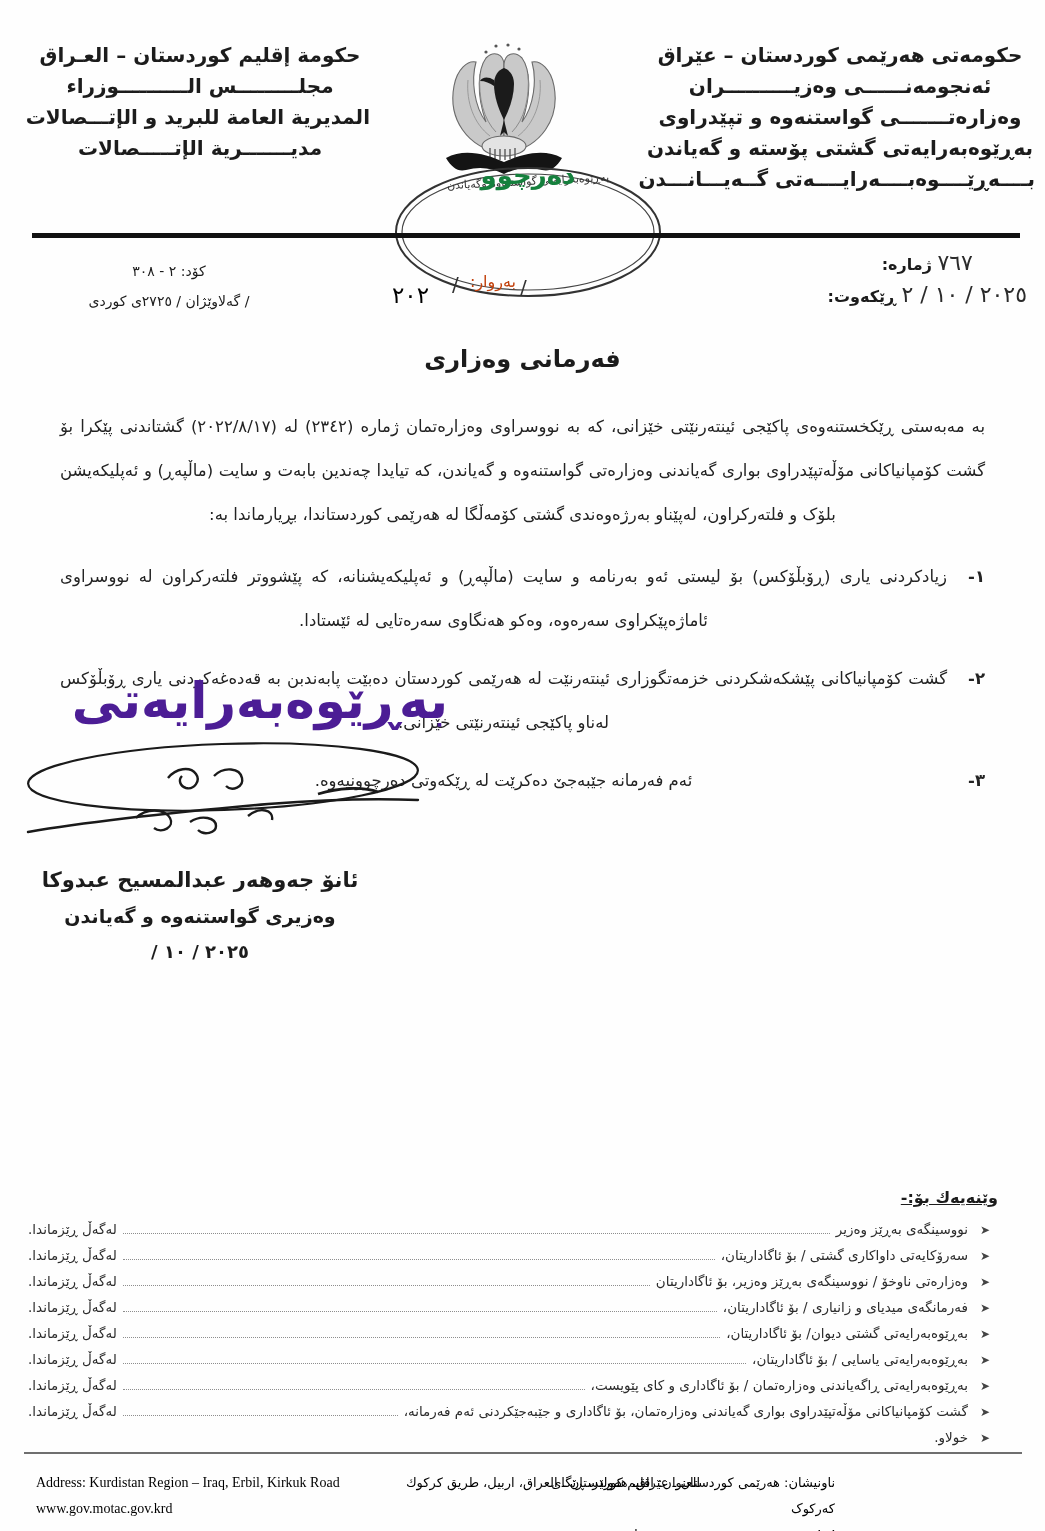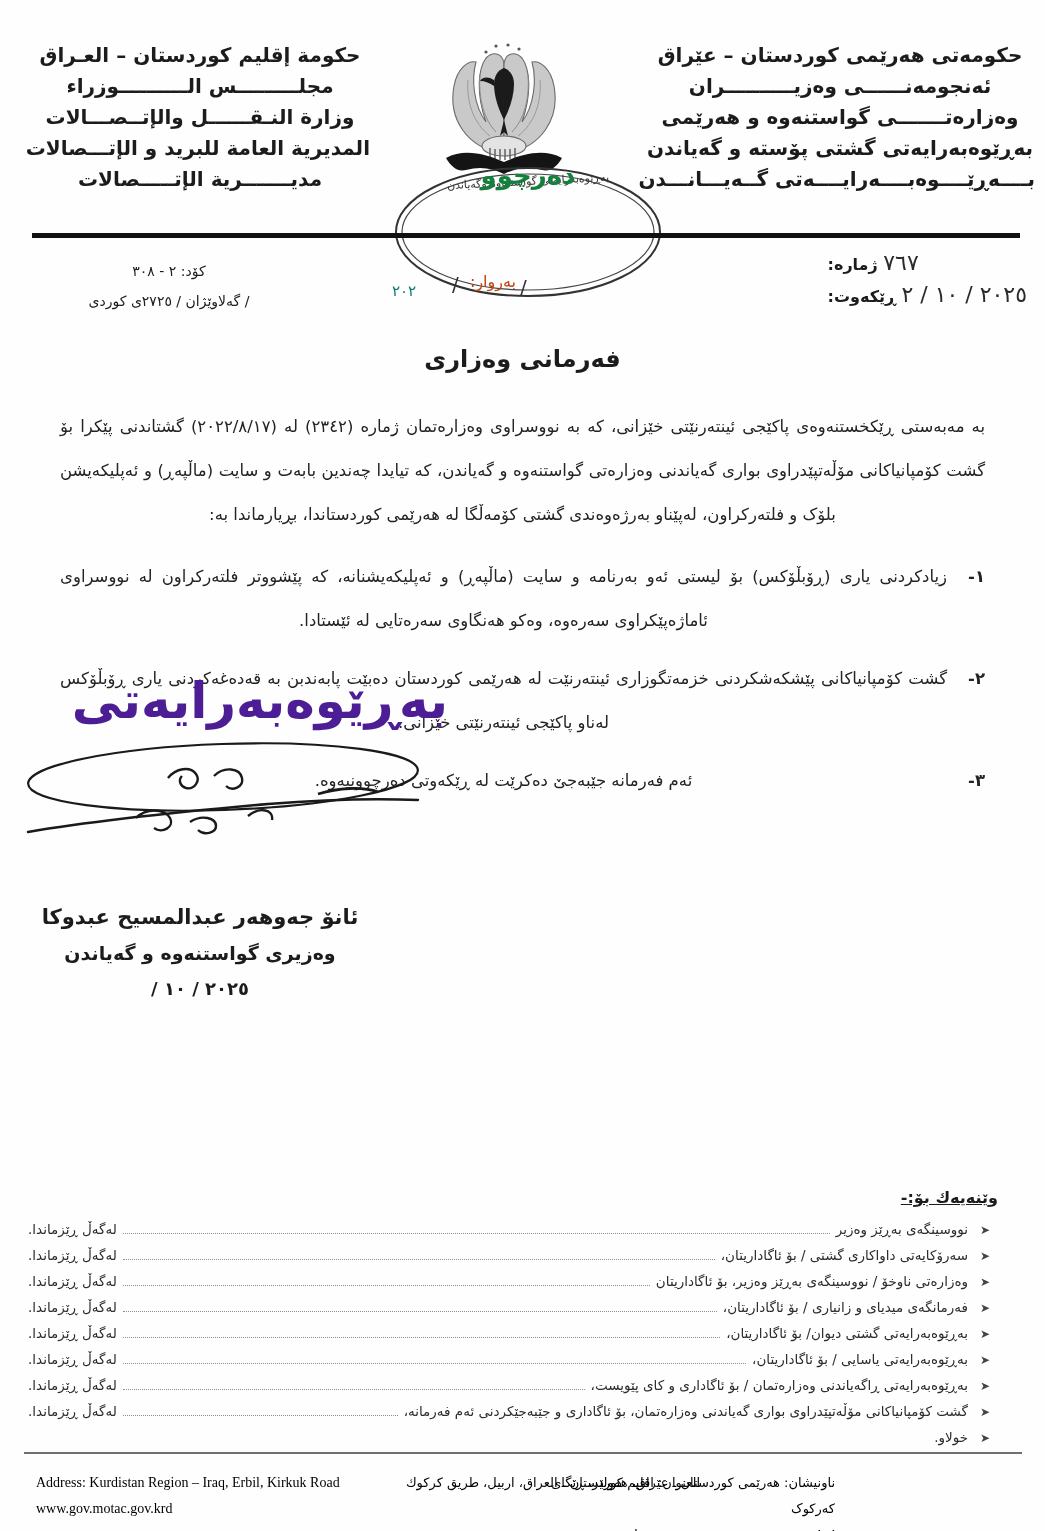"وزارة النـقــــــل والإتــصـــالات" span.hdr-line { html: <span>وزارة النـقــــــل والإتــصـــالات</span> -> none }
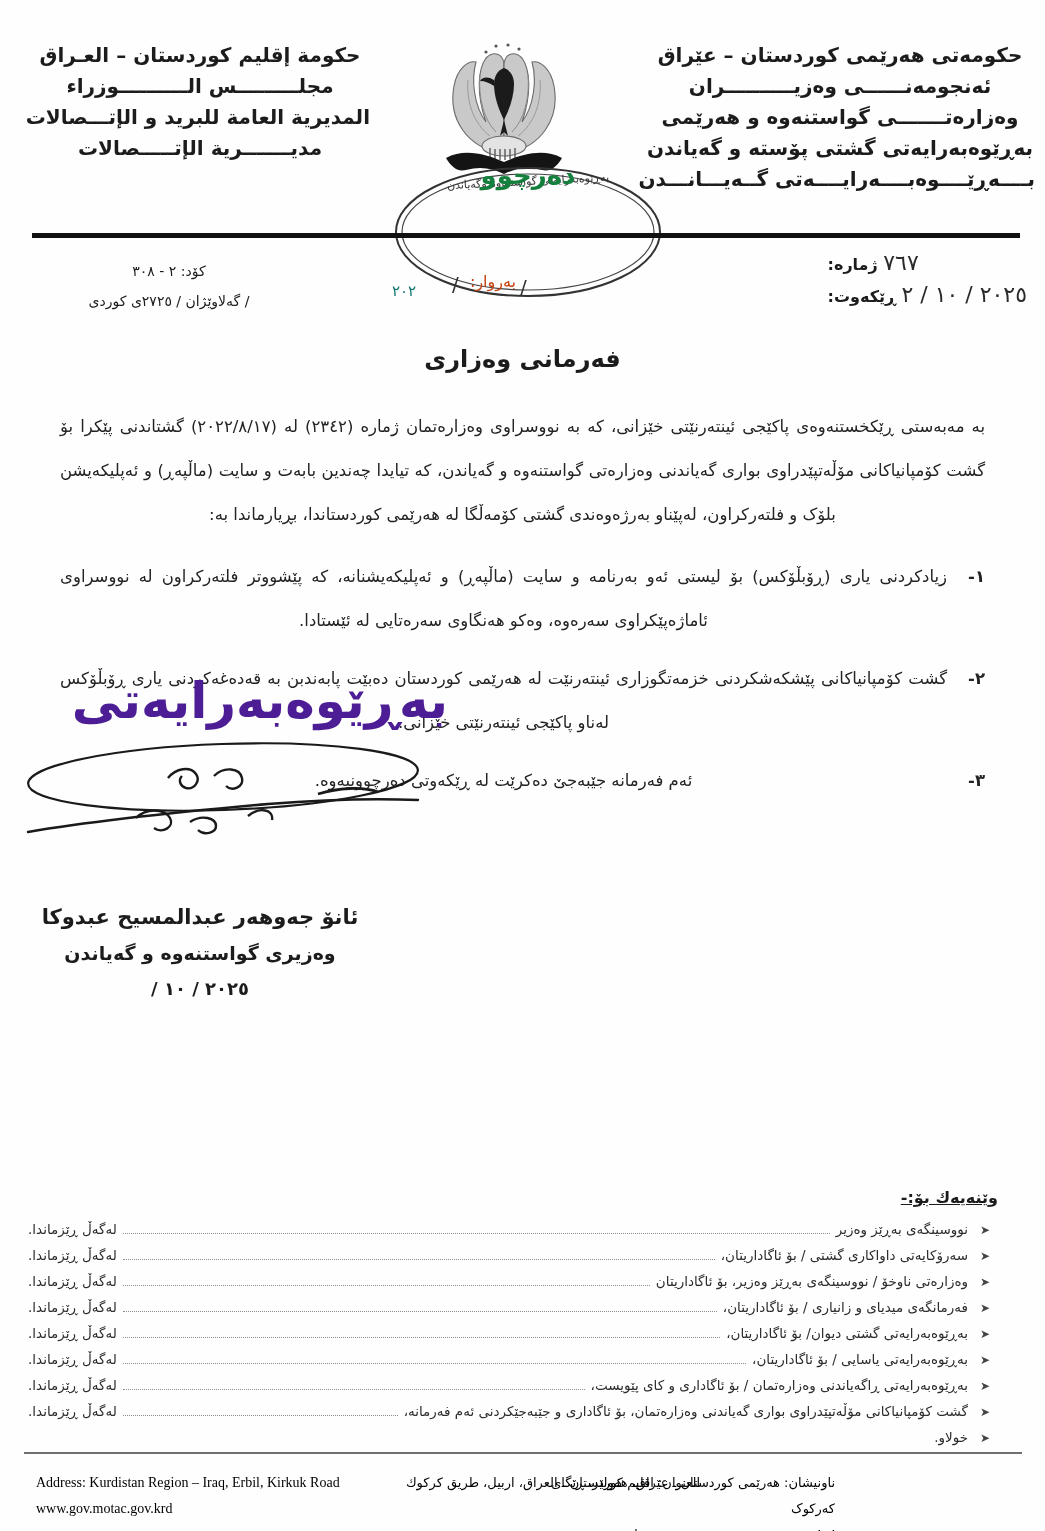"وەزارەتـــــــی گواستنەوە و هەرێمی" span.hdr-line { text: هەرێمی -> تپێدراوی }
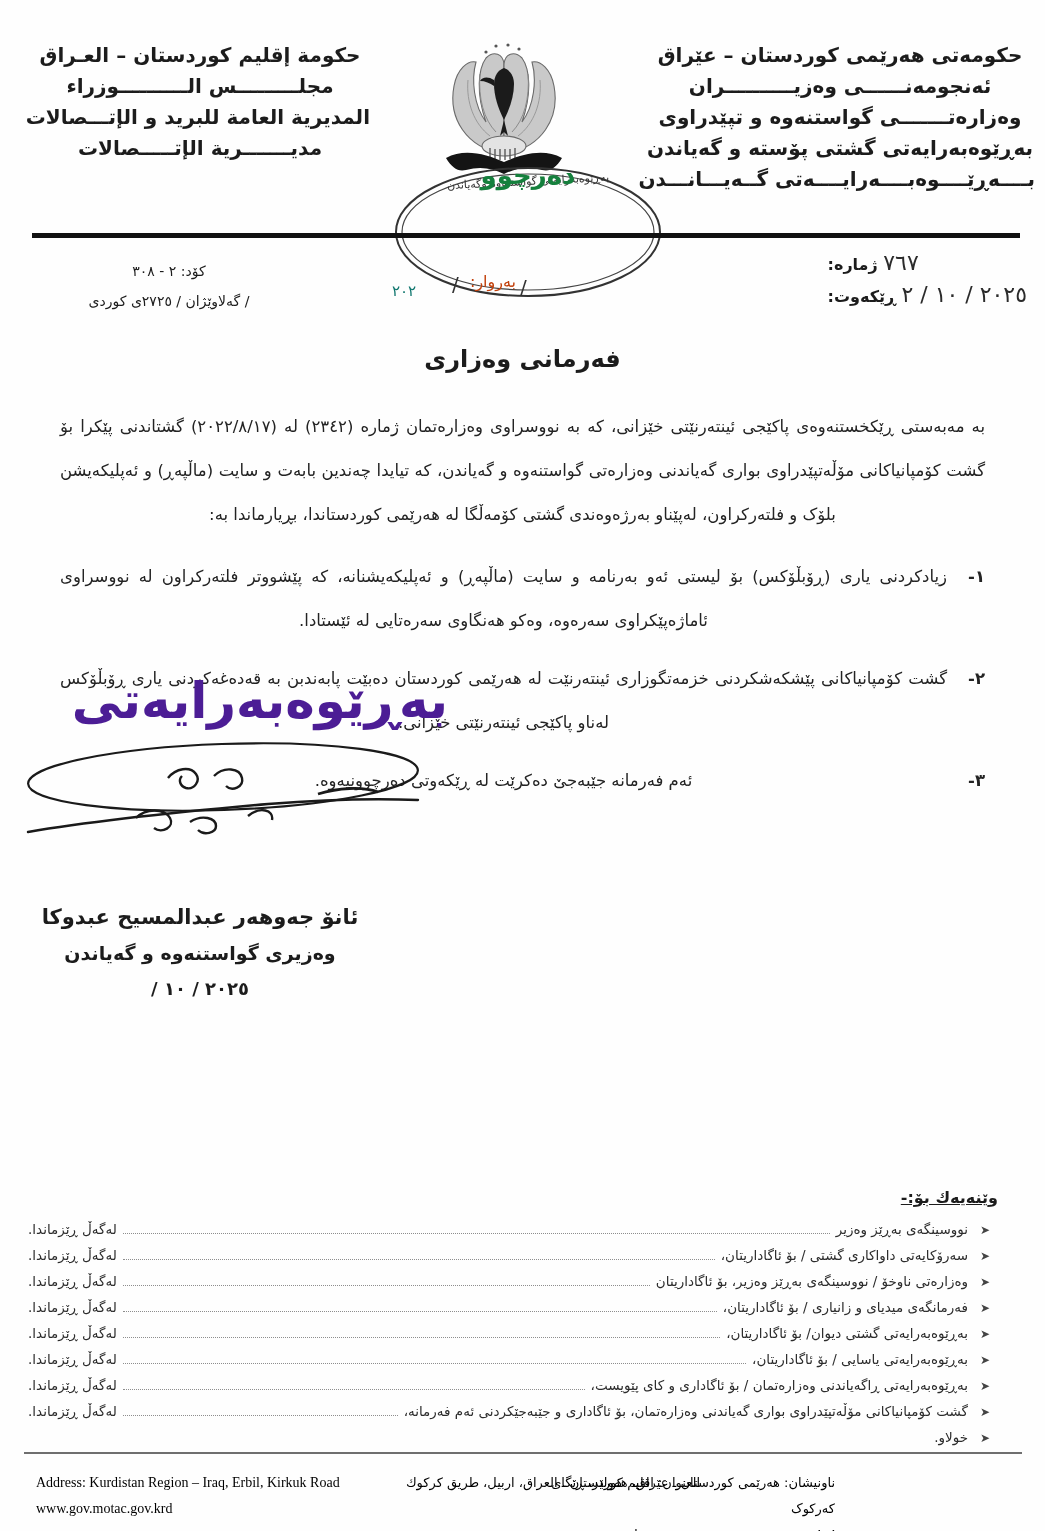"٧٦٧ ژماره‌:" .ref-right { text-align: left -> center }
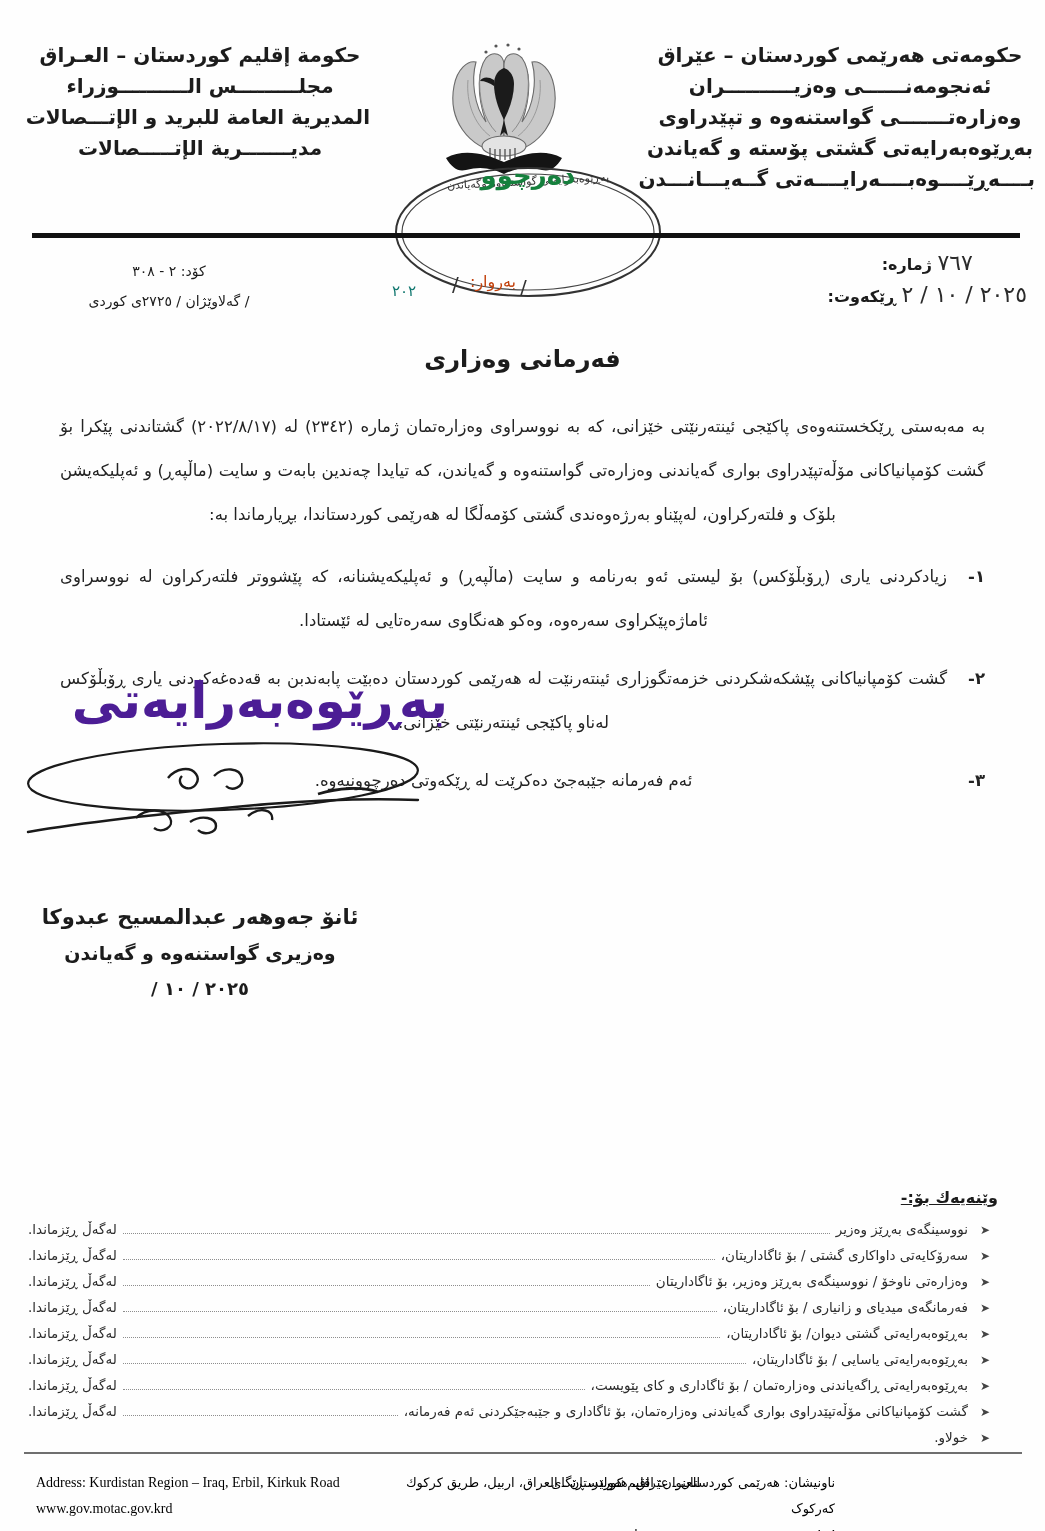"٢٠٢" .stamp-no { color: #0f766e -> #000000; font-size: 15px -> 23px }
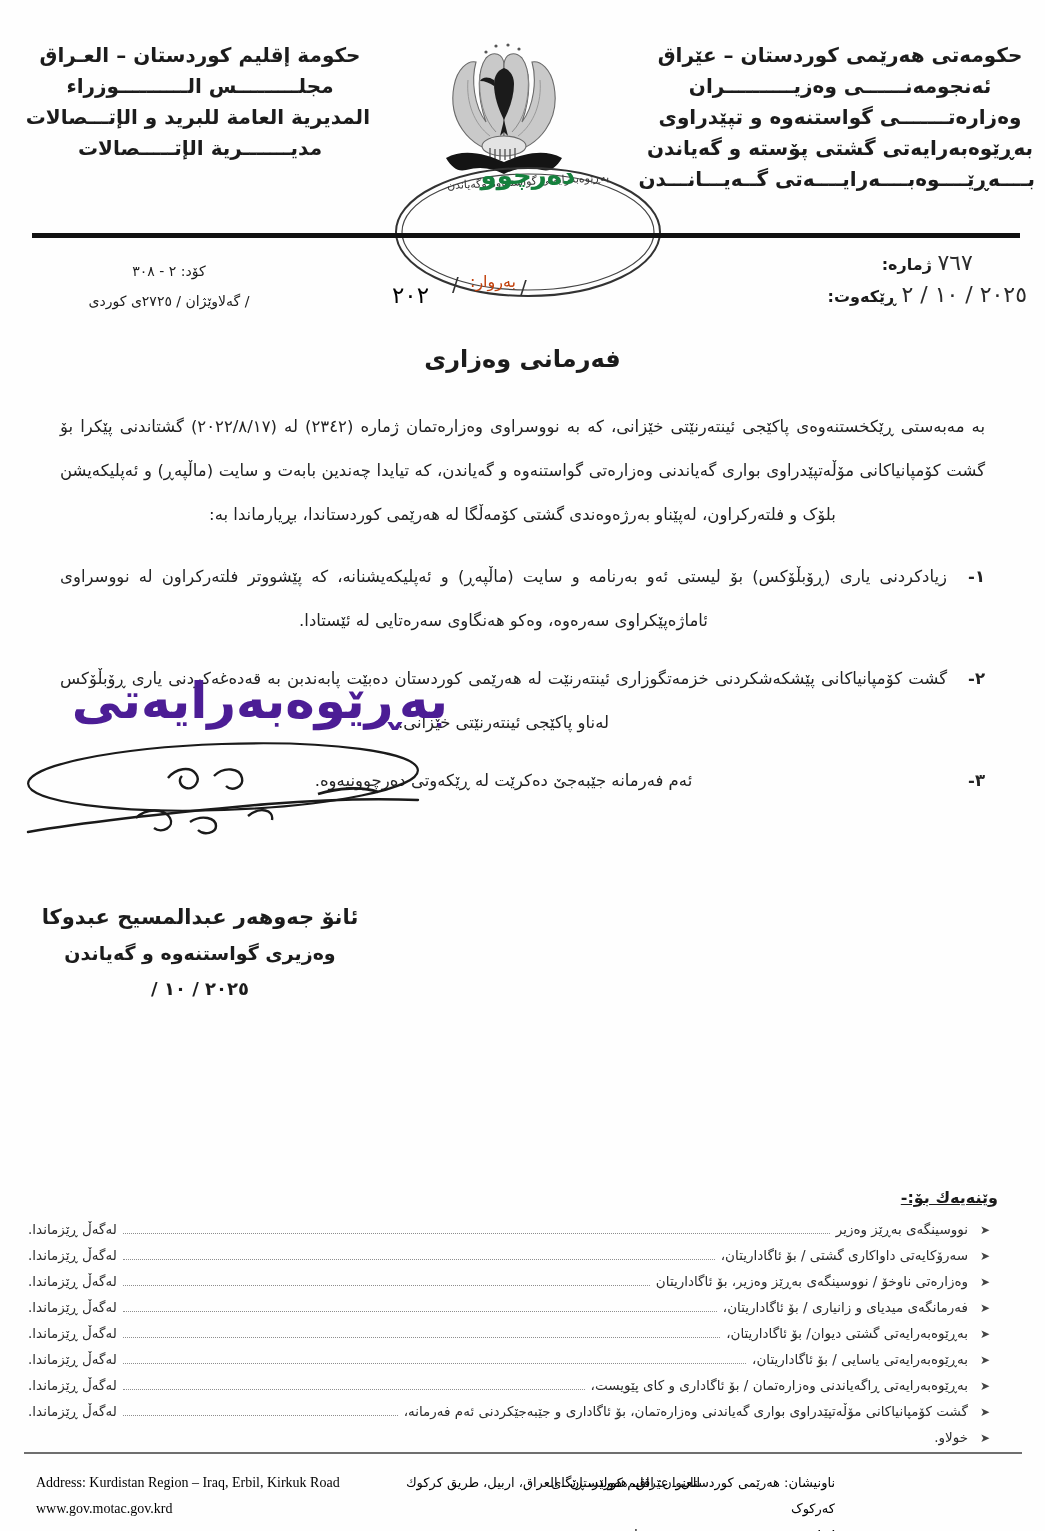"ئانۆ جەوهەر عبدالمسیح عبدوکا" .sig-block { top: 899px -> 862px }
